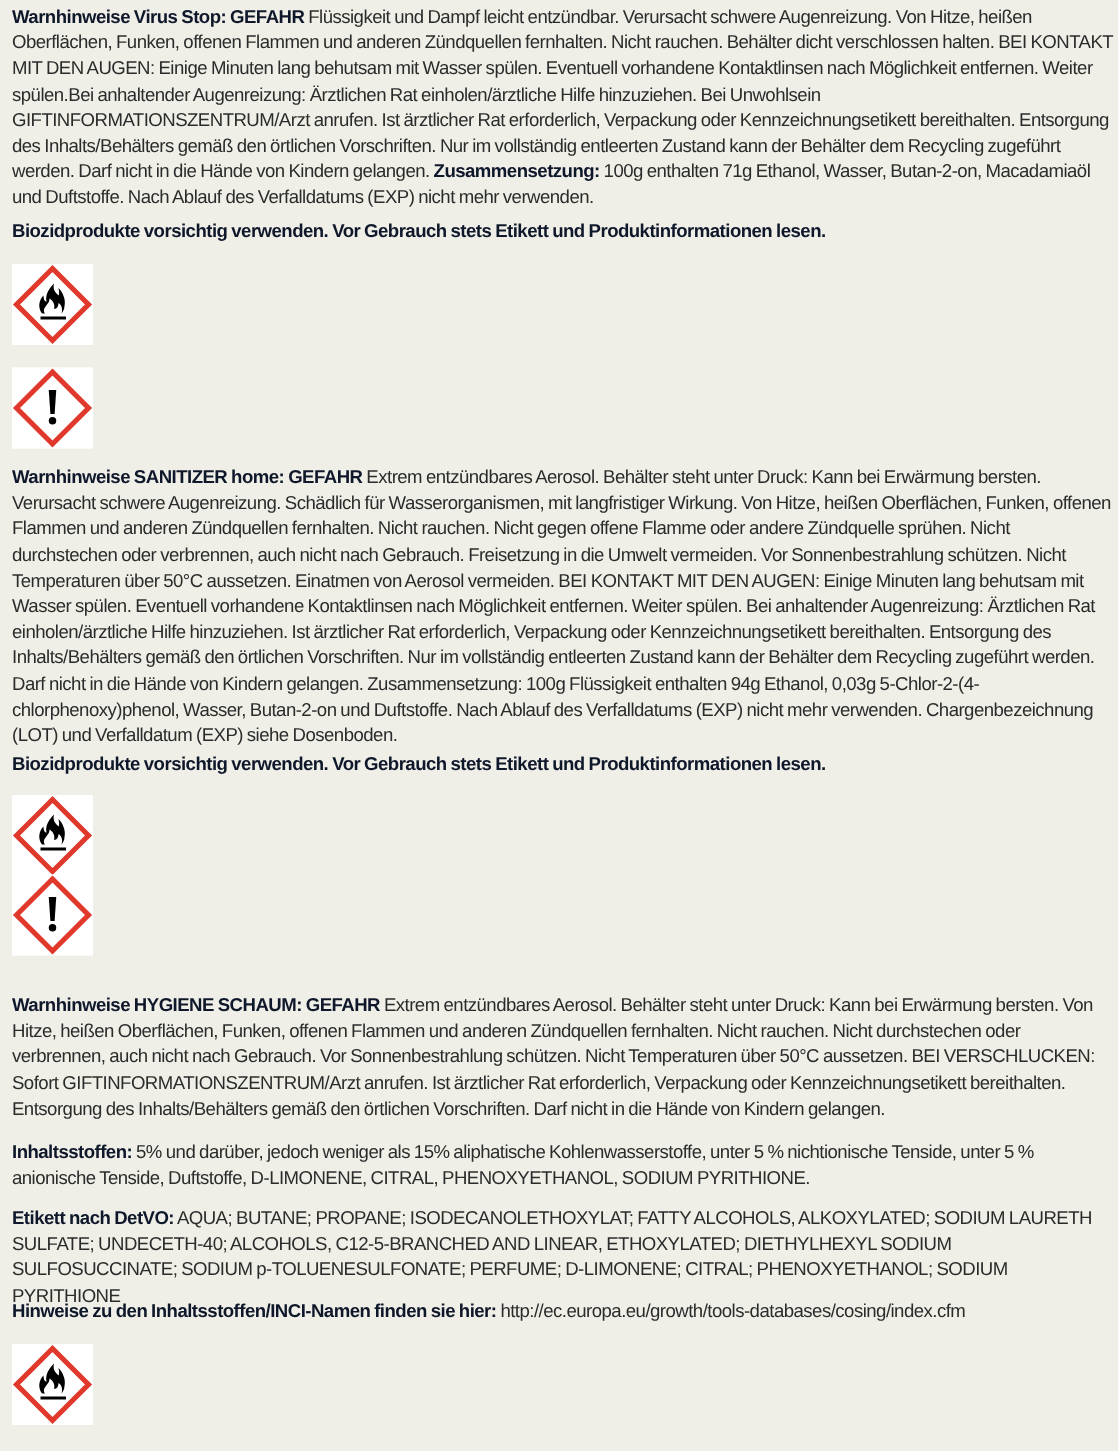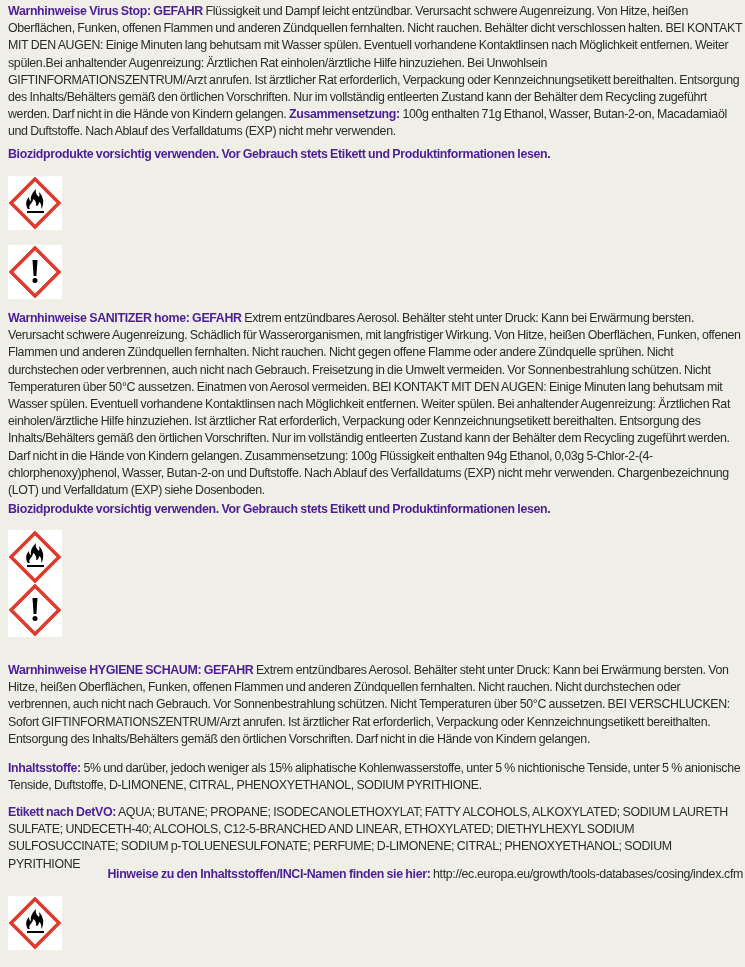"Warnhinweise Virus Stop: GEFAHR" .para b { color: #4c1d95 -> #0f172a }
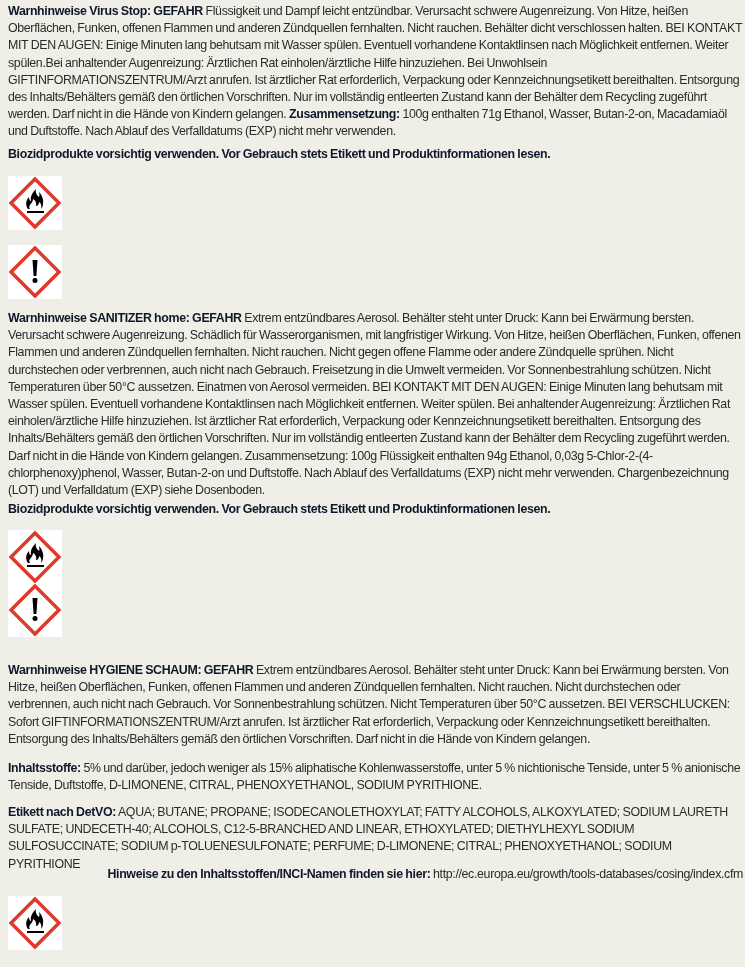"Inhaltsstoffe:" b { text: Inhaltsstoffe -> Inhaltsstoffen }
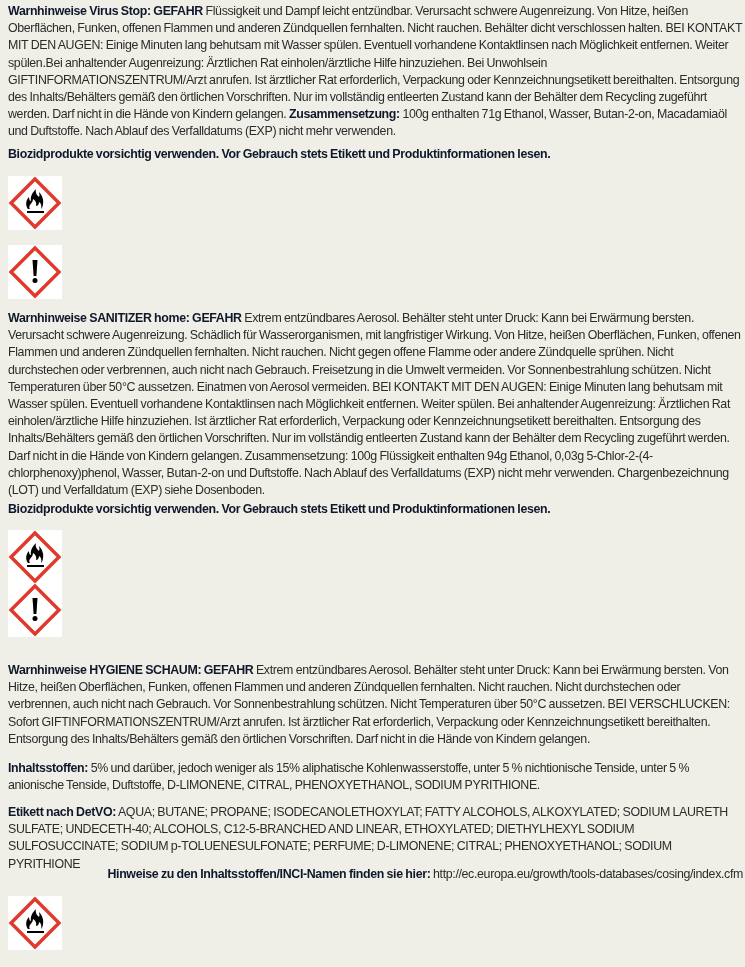"Hinweise zu den" p.para { text-align: right -> none }
